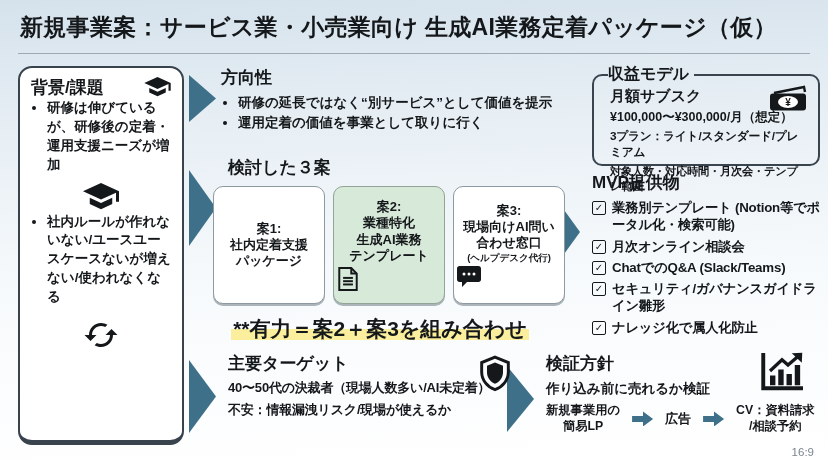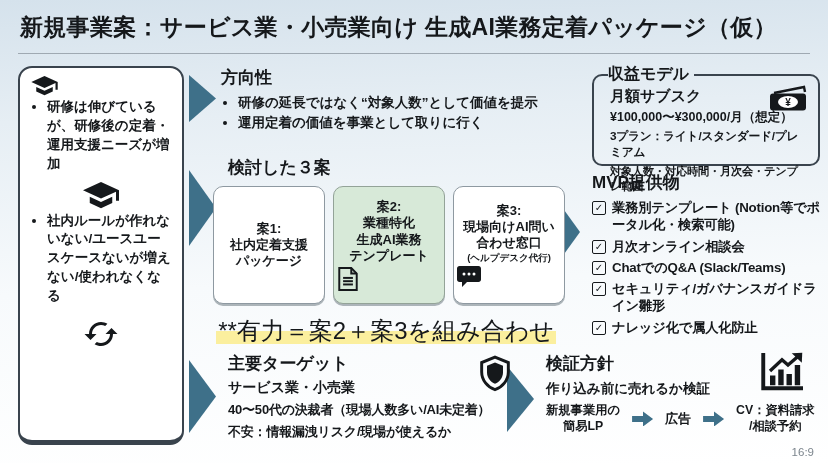"背景/課題" span.hd { html: none -> <span>背景/課題</span> }
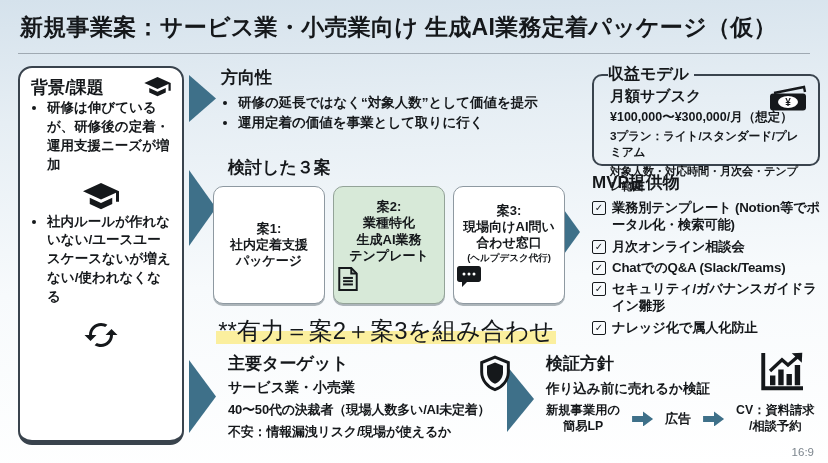"研修の延長ではなく“対象人数”として価値を提示" li { text: 対象人数 -> 別サービス }
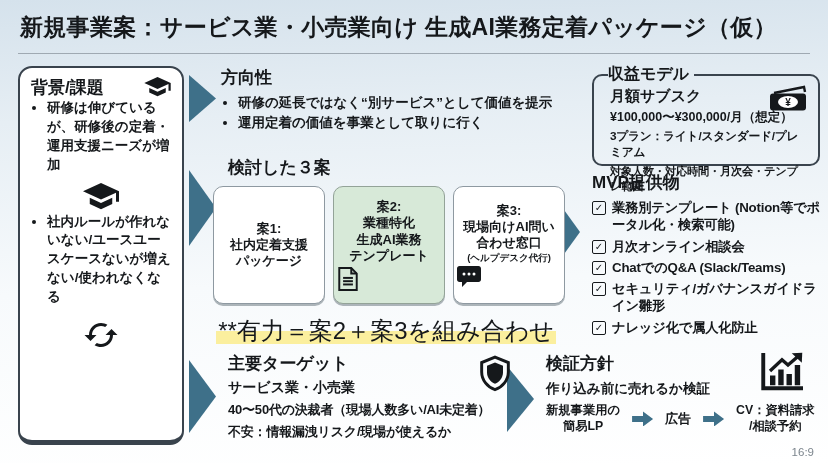"**有力＝案2＋案3を組み合わせ" .conclusion { font-size: 24px -> 21px; font-weight: normal -> bold; left: 213px -> 207px }
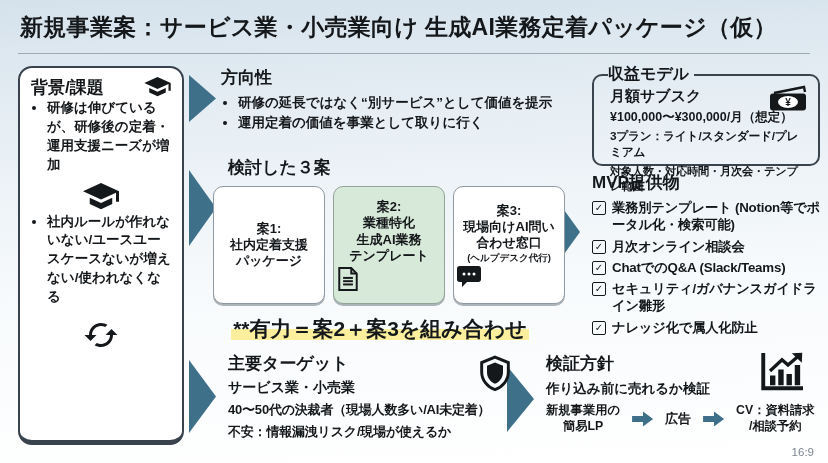"サービス業・小売業" div.t1 { html: <div>サービス業・小売業</div> -> none }
